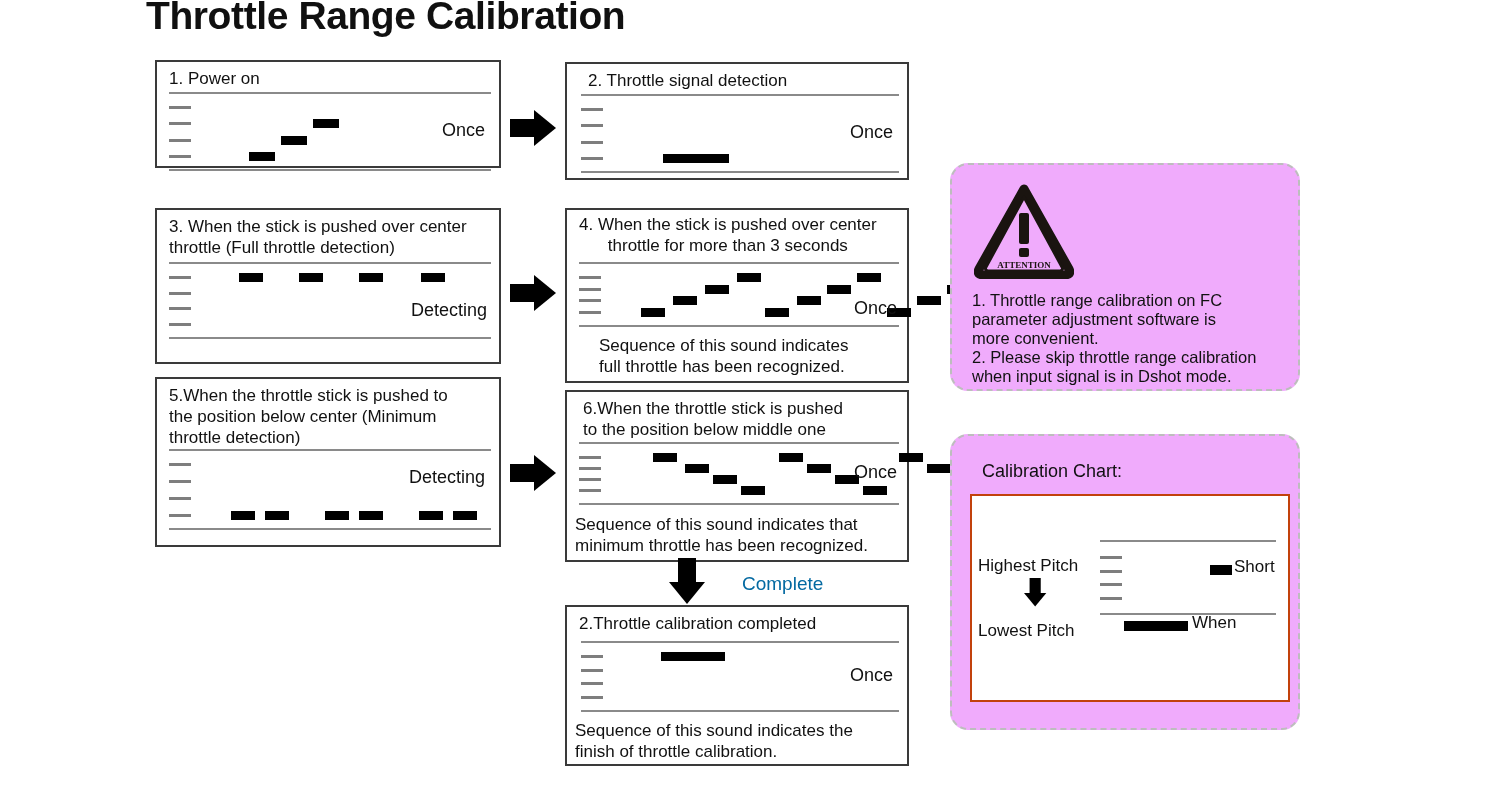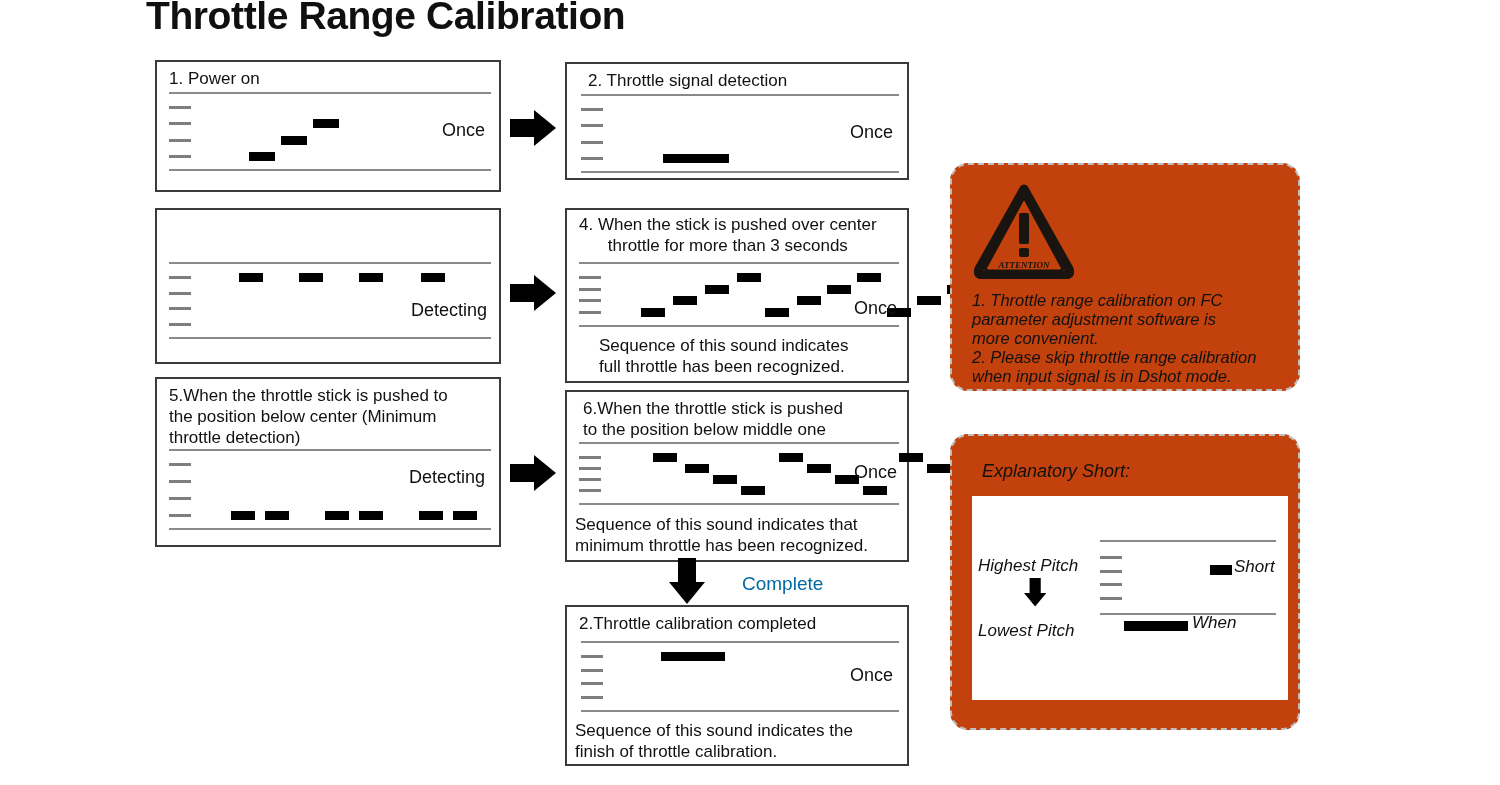"1. Power on" div.step-box { height: 132px -> 108px }
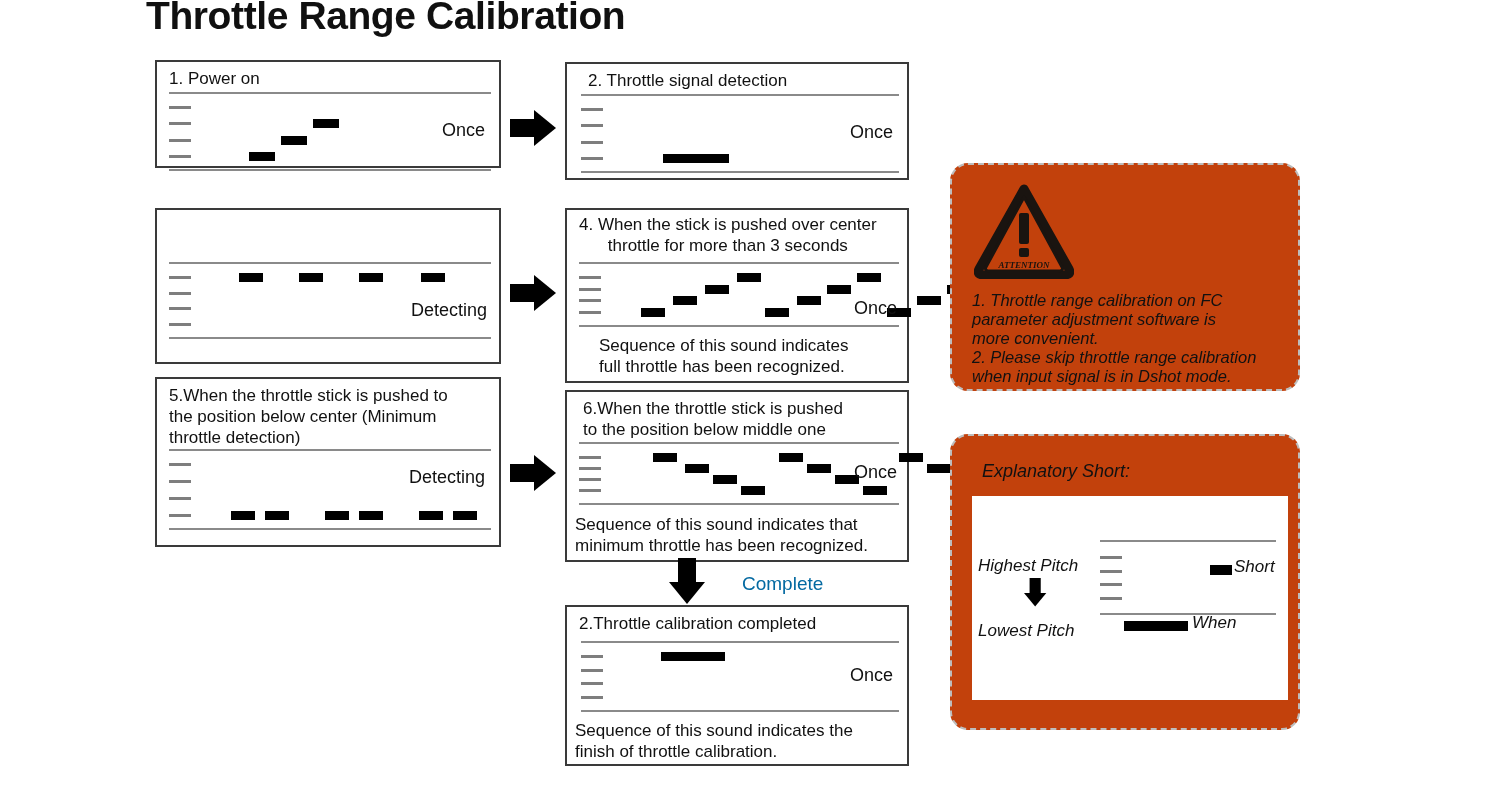"3. When the stick is" div.step-title { html: none -> <div>3. When the stick is pushed over center throttle (Full throttle detection)</div> }
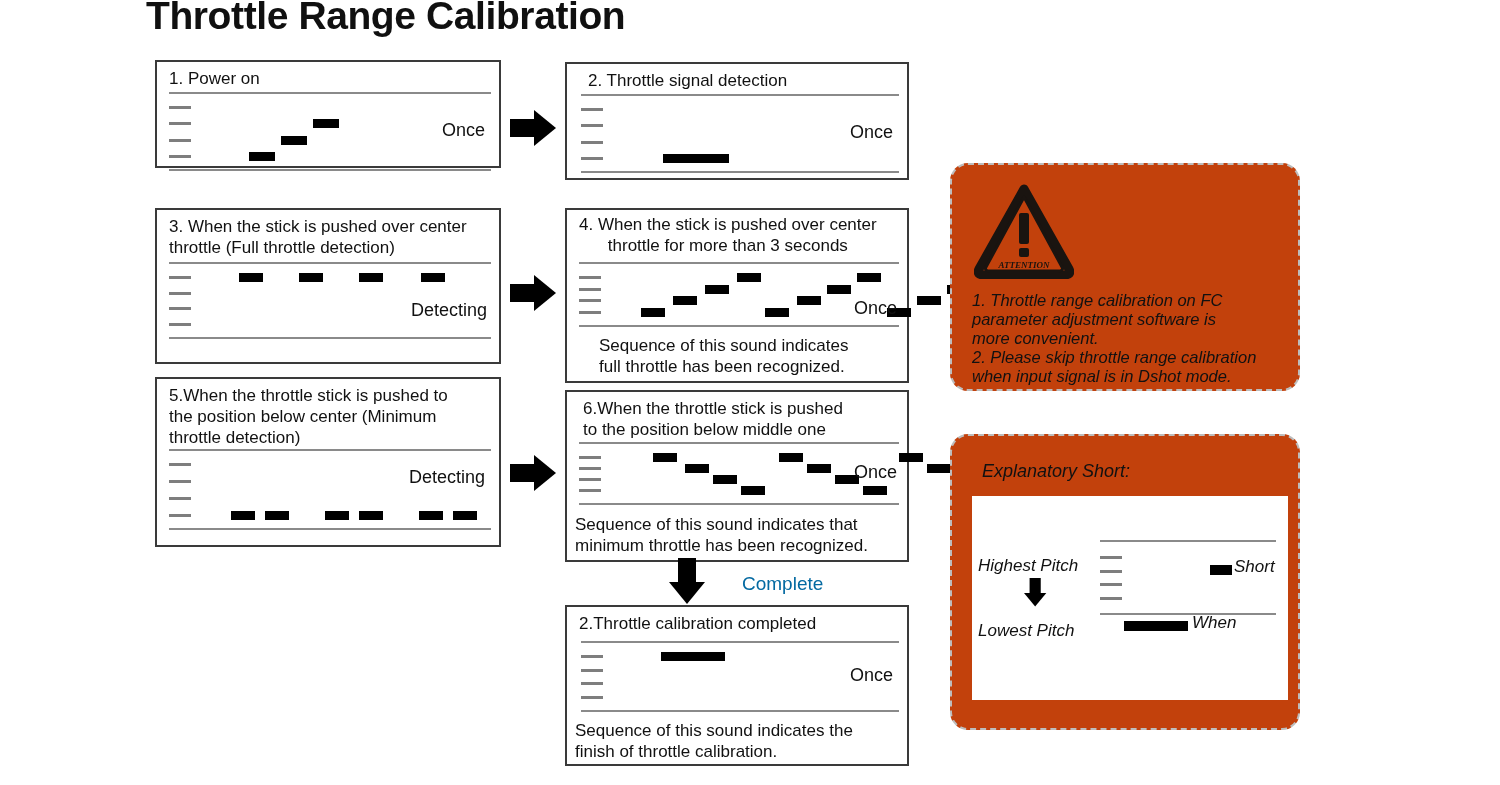"ATTENTION" .side-panel { background: #c2410c -> #f0abfc; font-style: italic -> none }
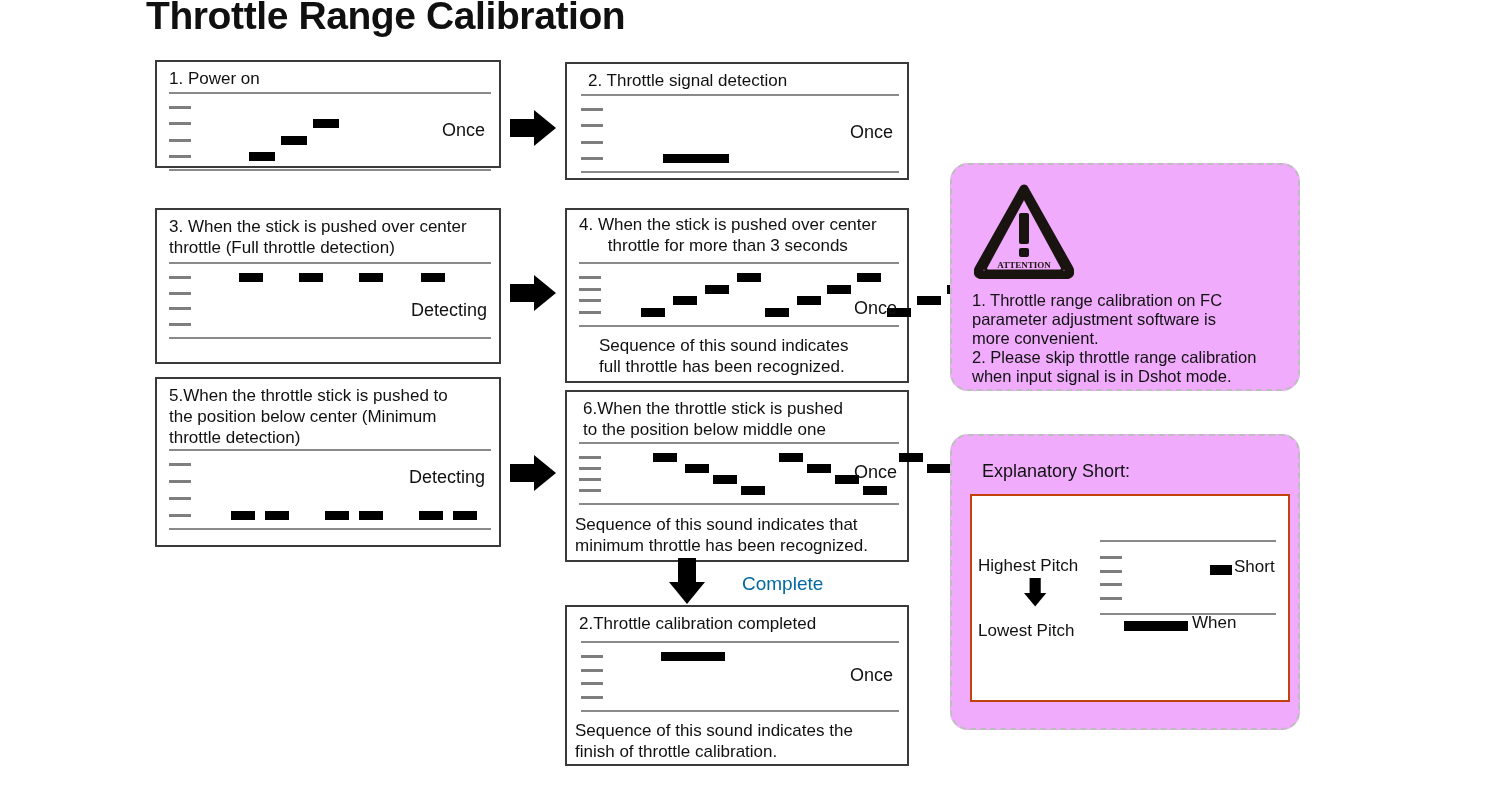"Explanatory Short:" div.chart-caption { text: Explanatory Short -> Calibration Chart }
